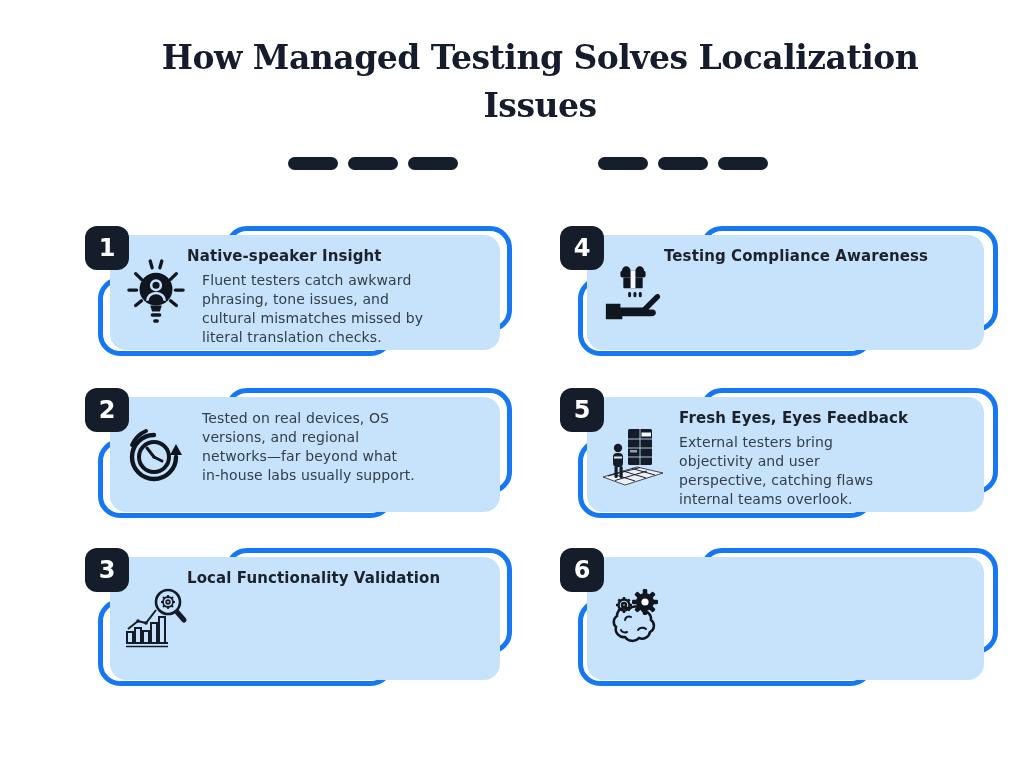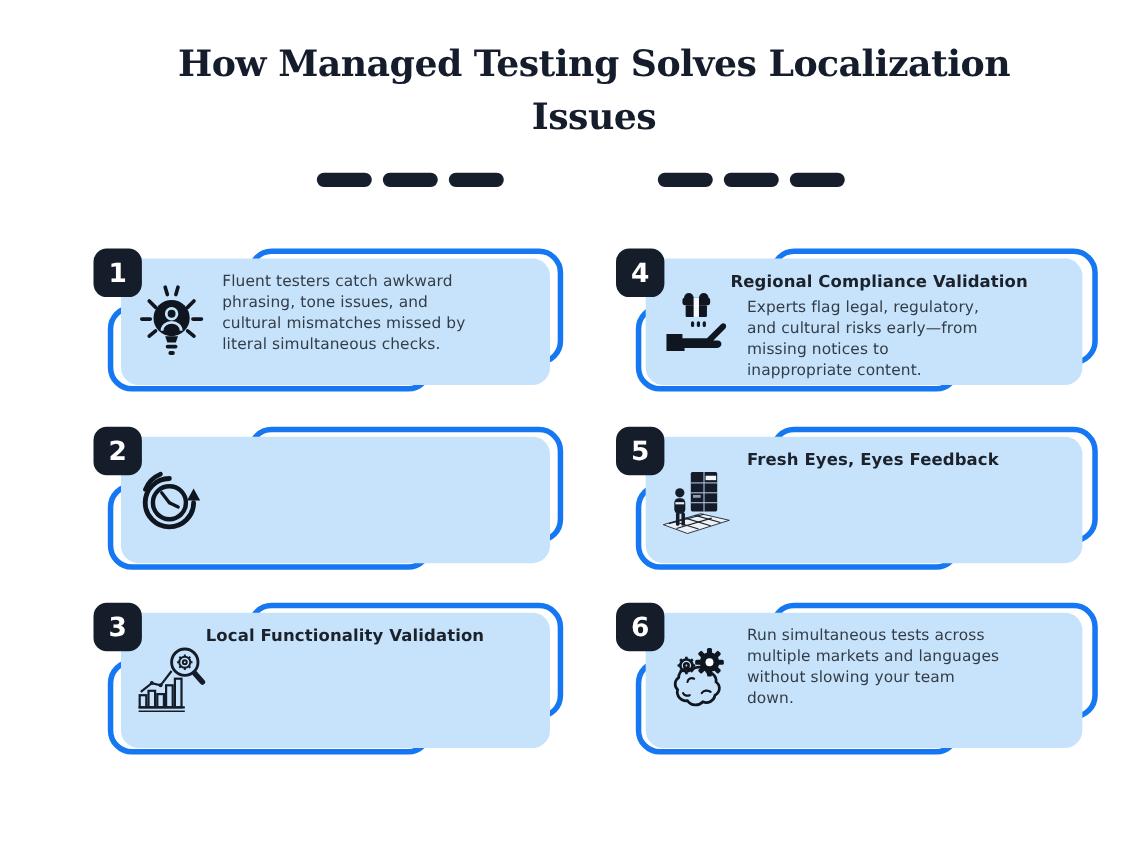"Native-speaker Insight" div.card-title { html: none -> <div>Native-speaker Insight</div> }
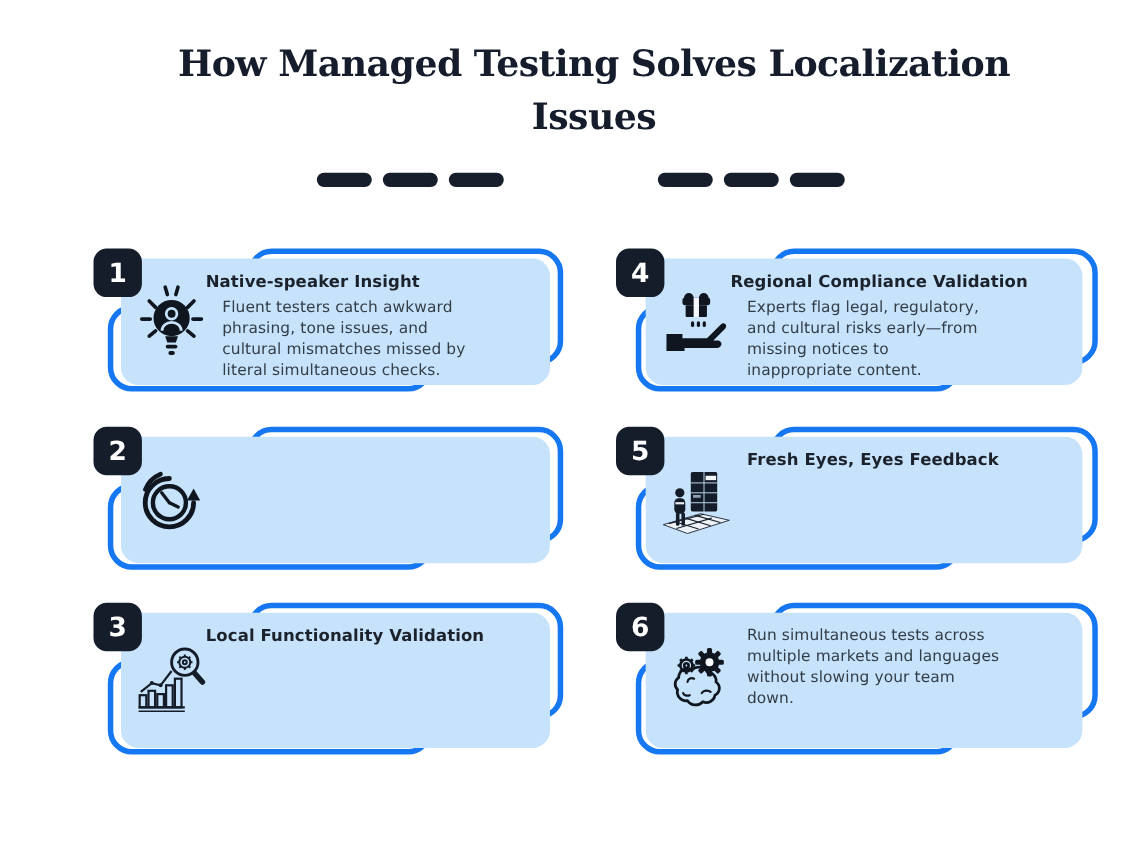"Regional Compliance Validation" div.card-title { text: Regional Compliance Validation -> Testing Compliance Awareness }
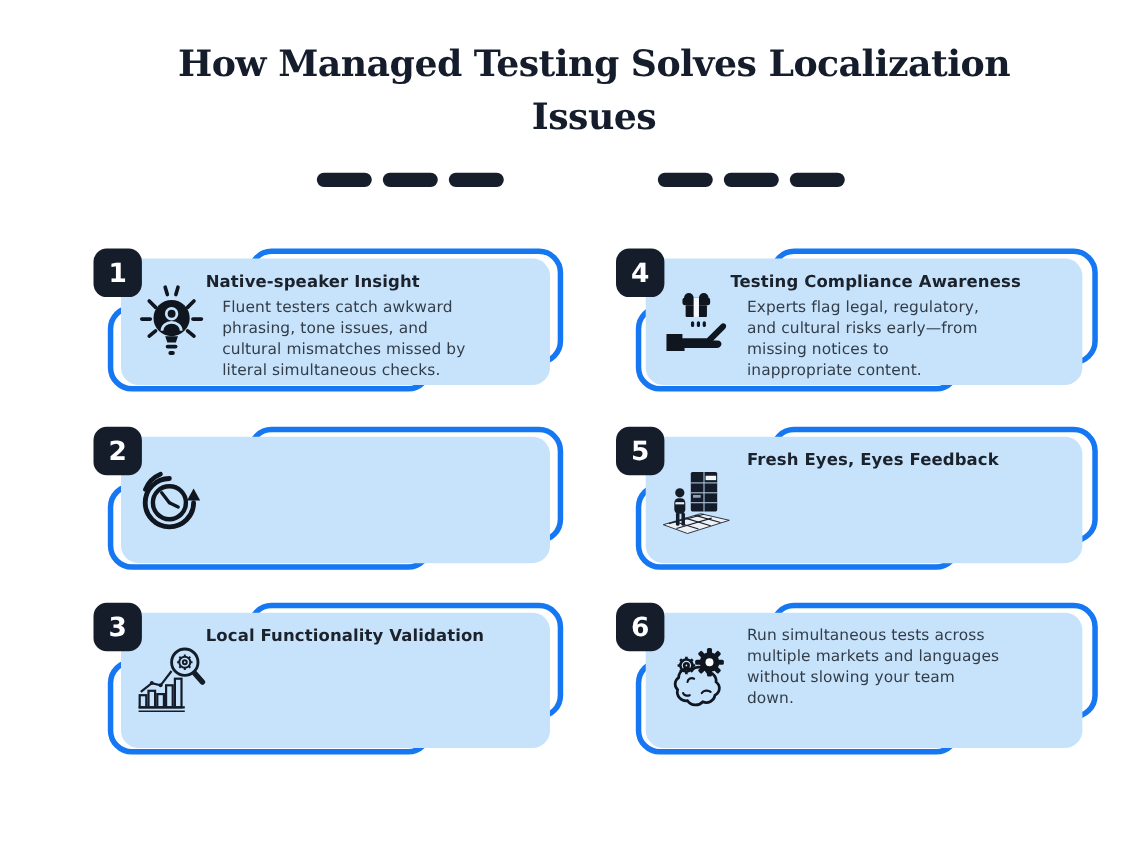"Fluent testers catch awkward" div.card-body { text: simultaneous -> translation }
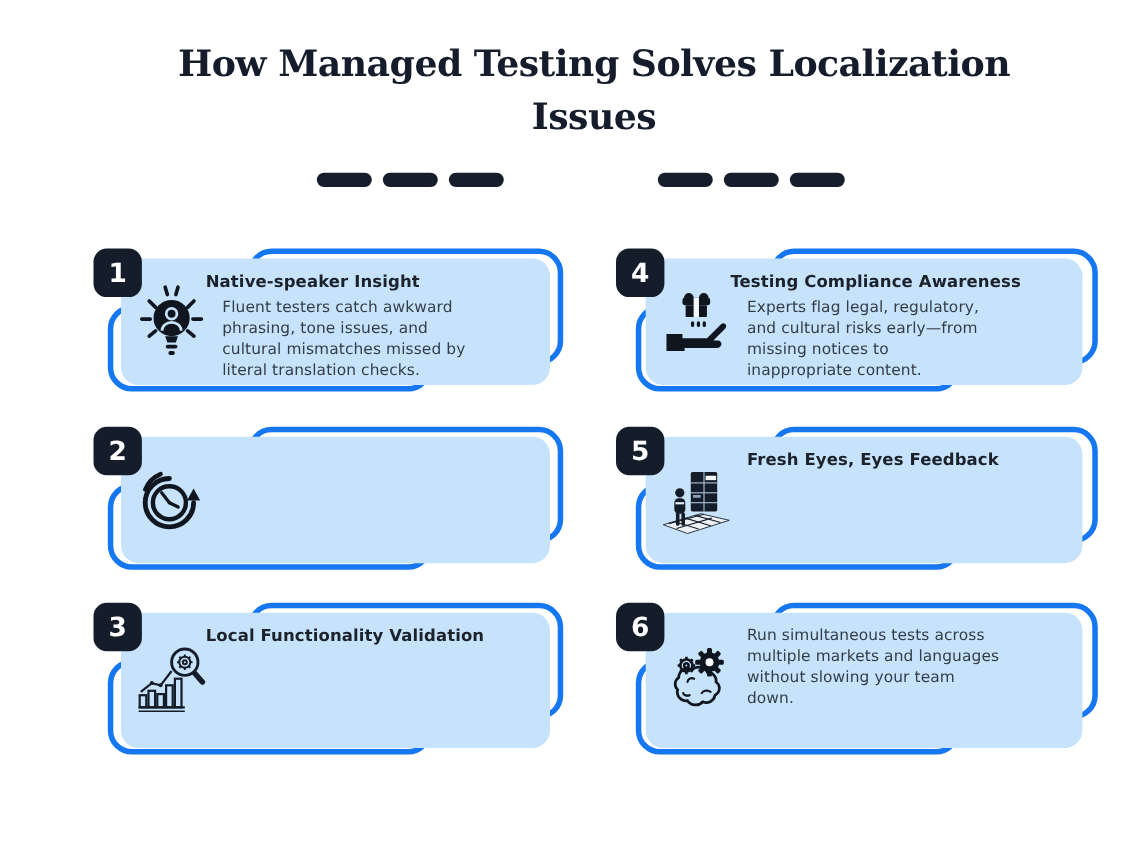"Experts flag legal, regulatory," div.card-body { html: <div>Experts flag legal, regulatory, and cultural risks early—from missing notices to inappropriate content.</div> -> none }
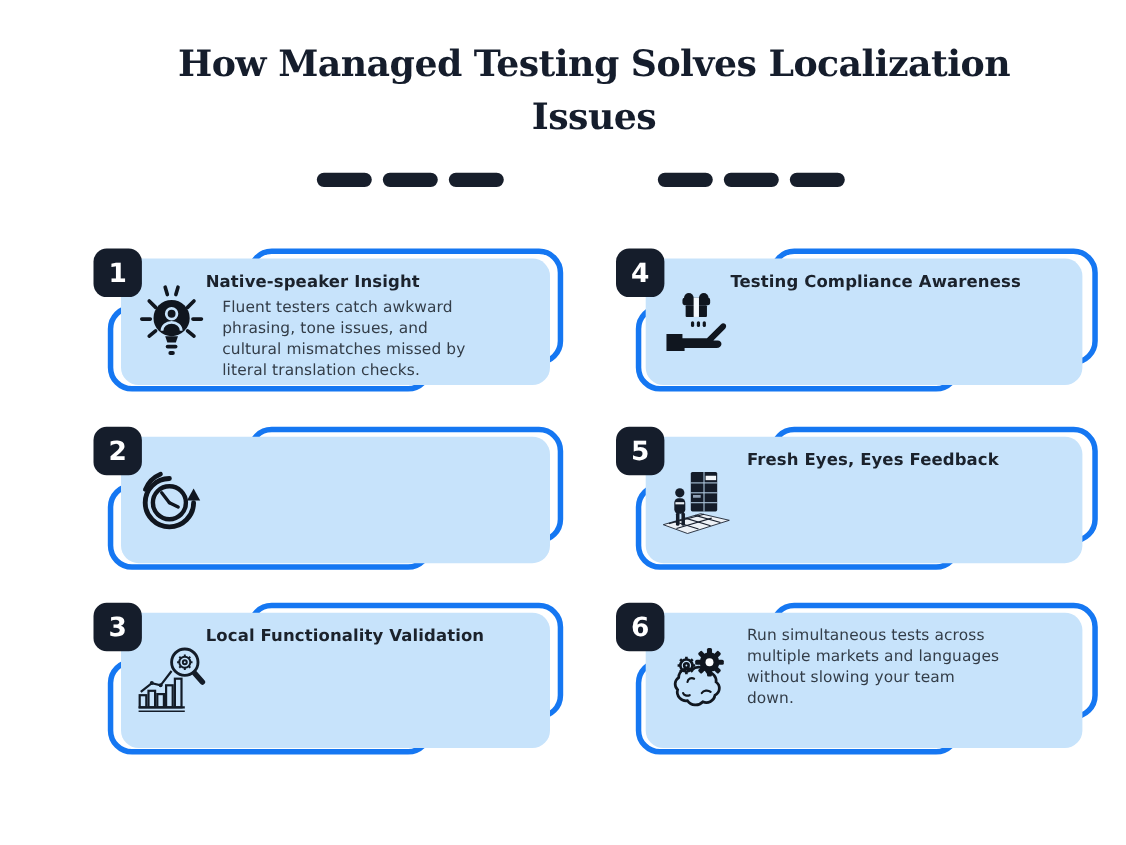"Tested on real devices, OS" div.card-body { html: none -> <div>Tested on real devices, OS versions, and regional networks—far beyond what in-house labs usually support.</div> }
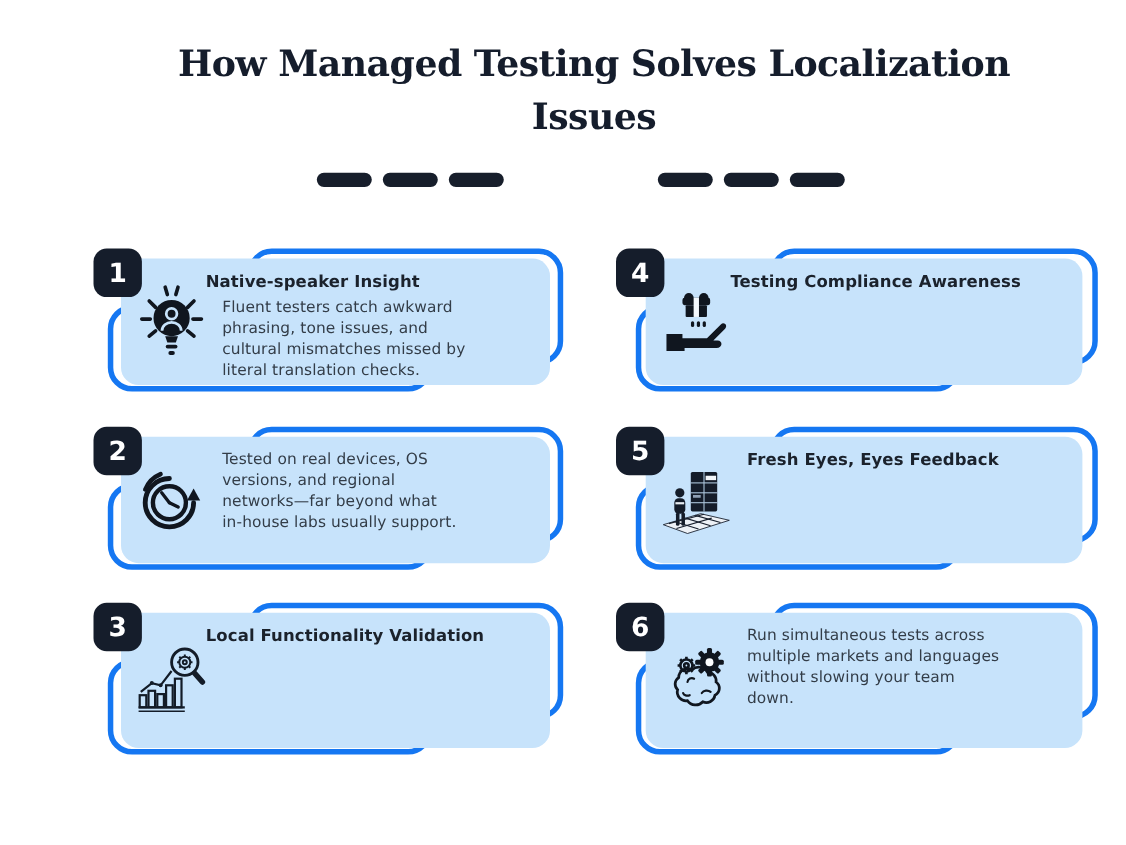"External testers bring" div.card-body { html: none -> <div>External testers bring objectivity and user perspective, catching flaws internal teams overlook.</div> }
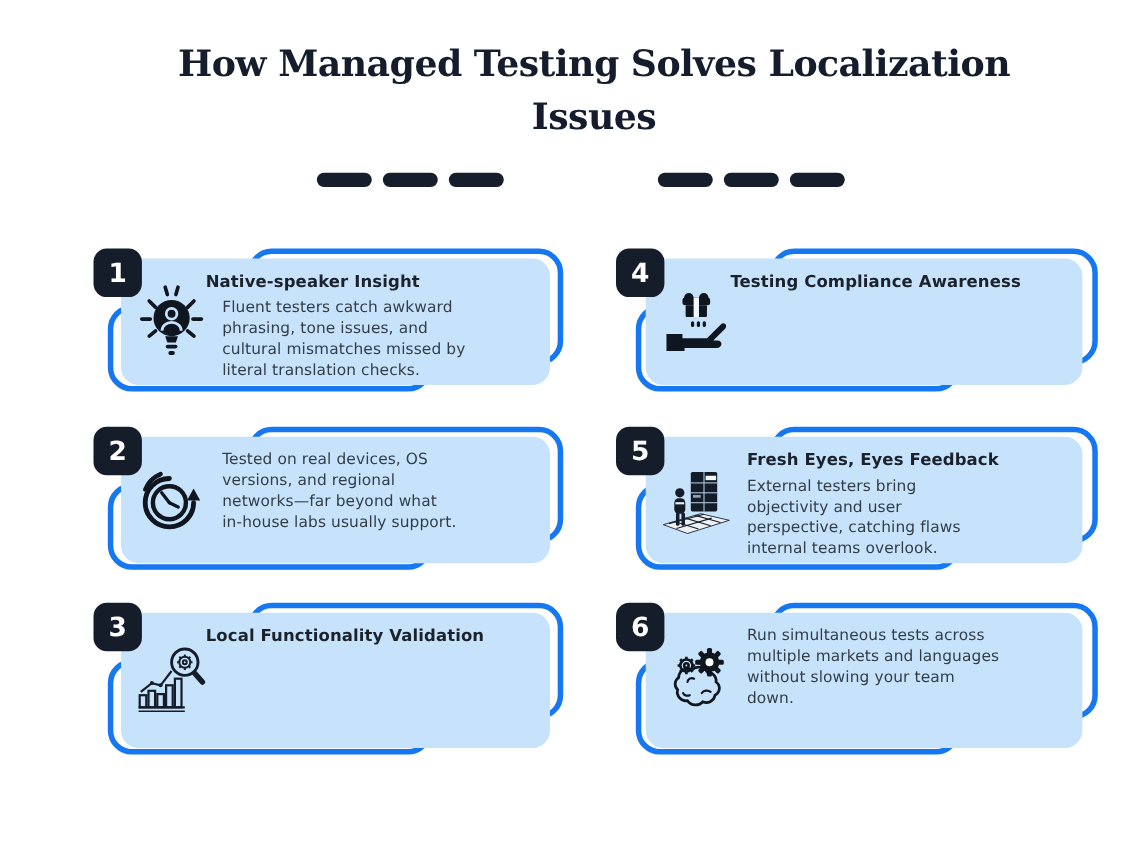"Run simultaneous tests across" div.card-body { html: <div>Run simultaneous tests across multiple markets and languages without slowing your team down.</div> -> none }
